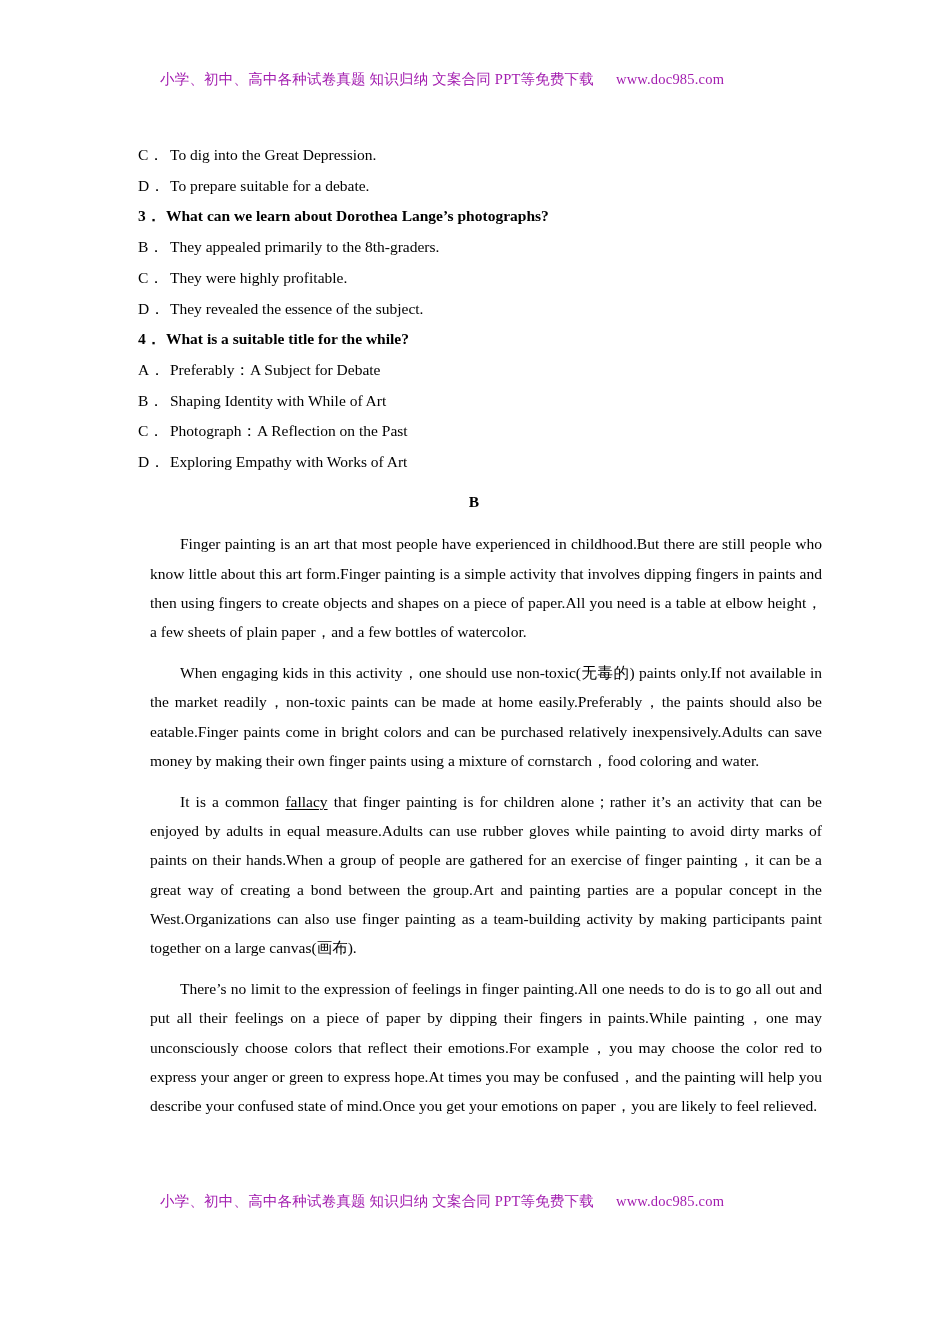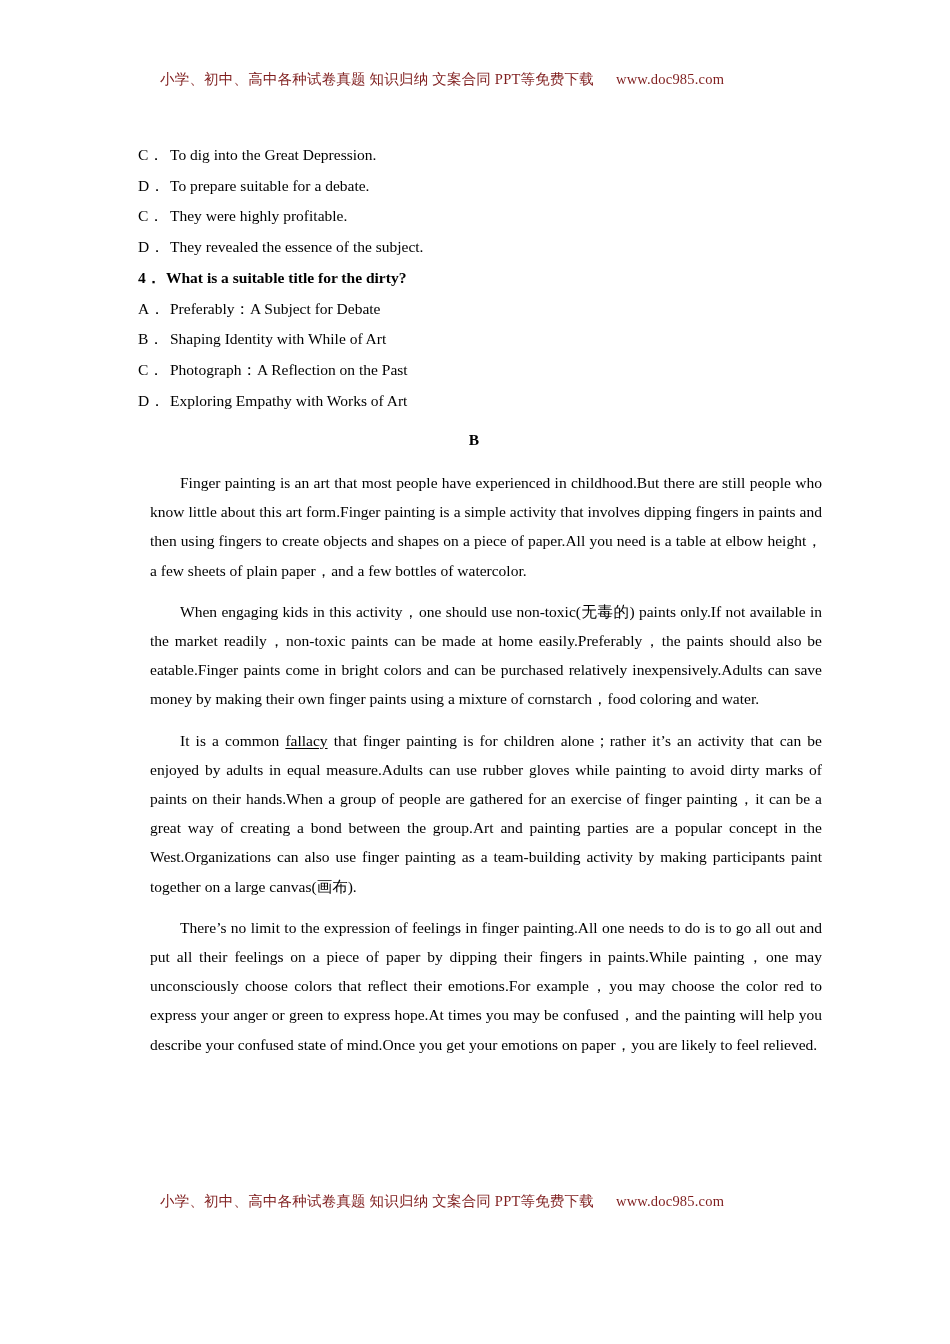"小学、初中、高中各种试卷真题 知识归纳 文案合同 PPT等免费下载" .watermark { color: #7f1d1d -> #a21caf }
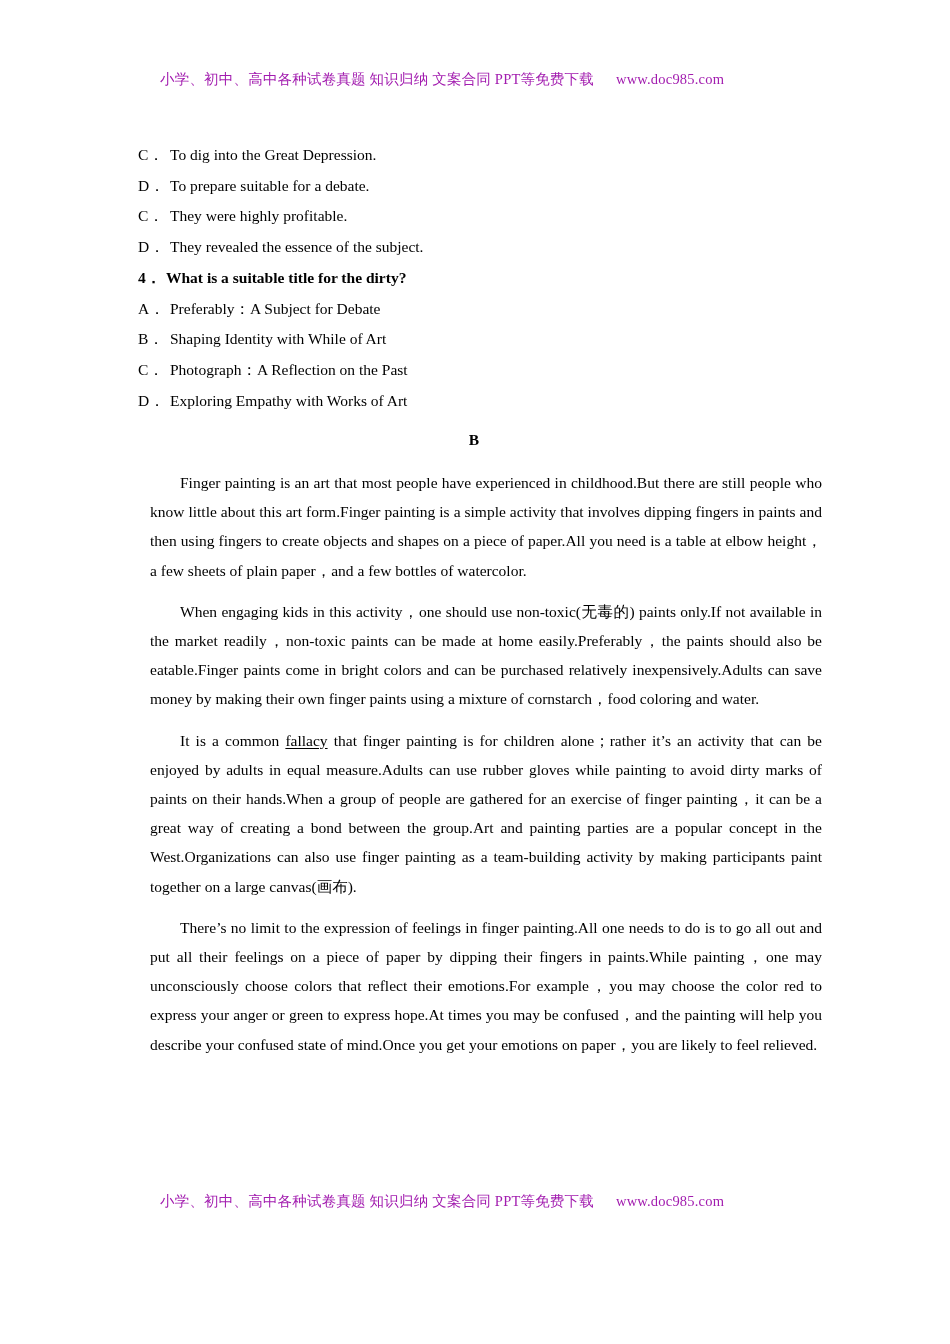"3． What can we learn" div.qnum { html: none -> <div><span>3．</span><span>What can we learn about Dorothea Lange’s photographs?</span></div> }
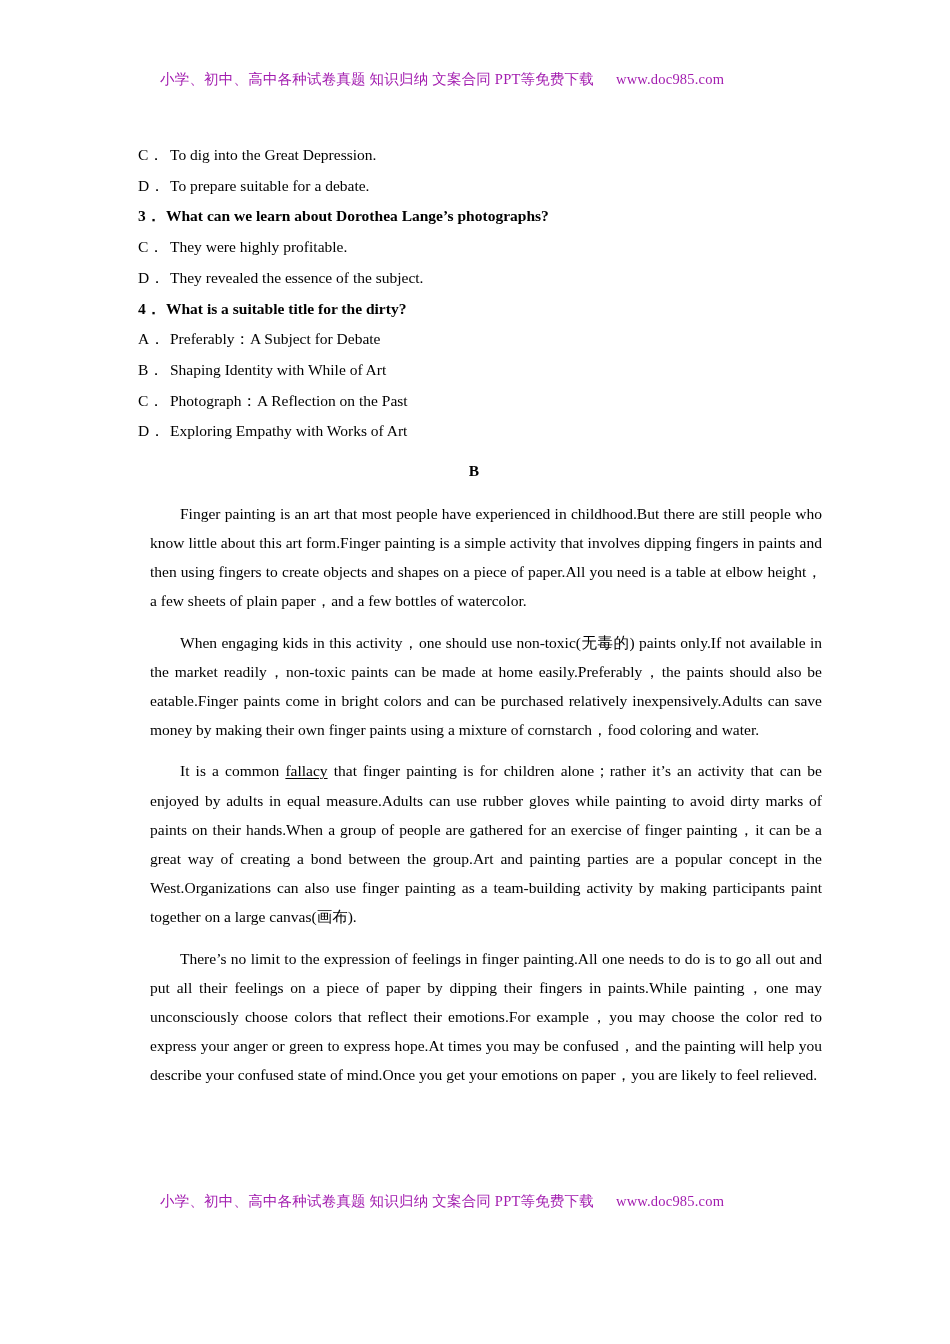"B． They appealed primarily to" div.opt { html: none -> <div><span>B．</span><span>They appealed primarily to the 8th-graders.</span></div> }
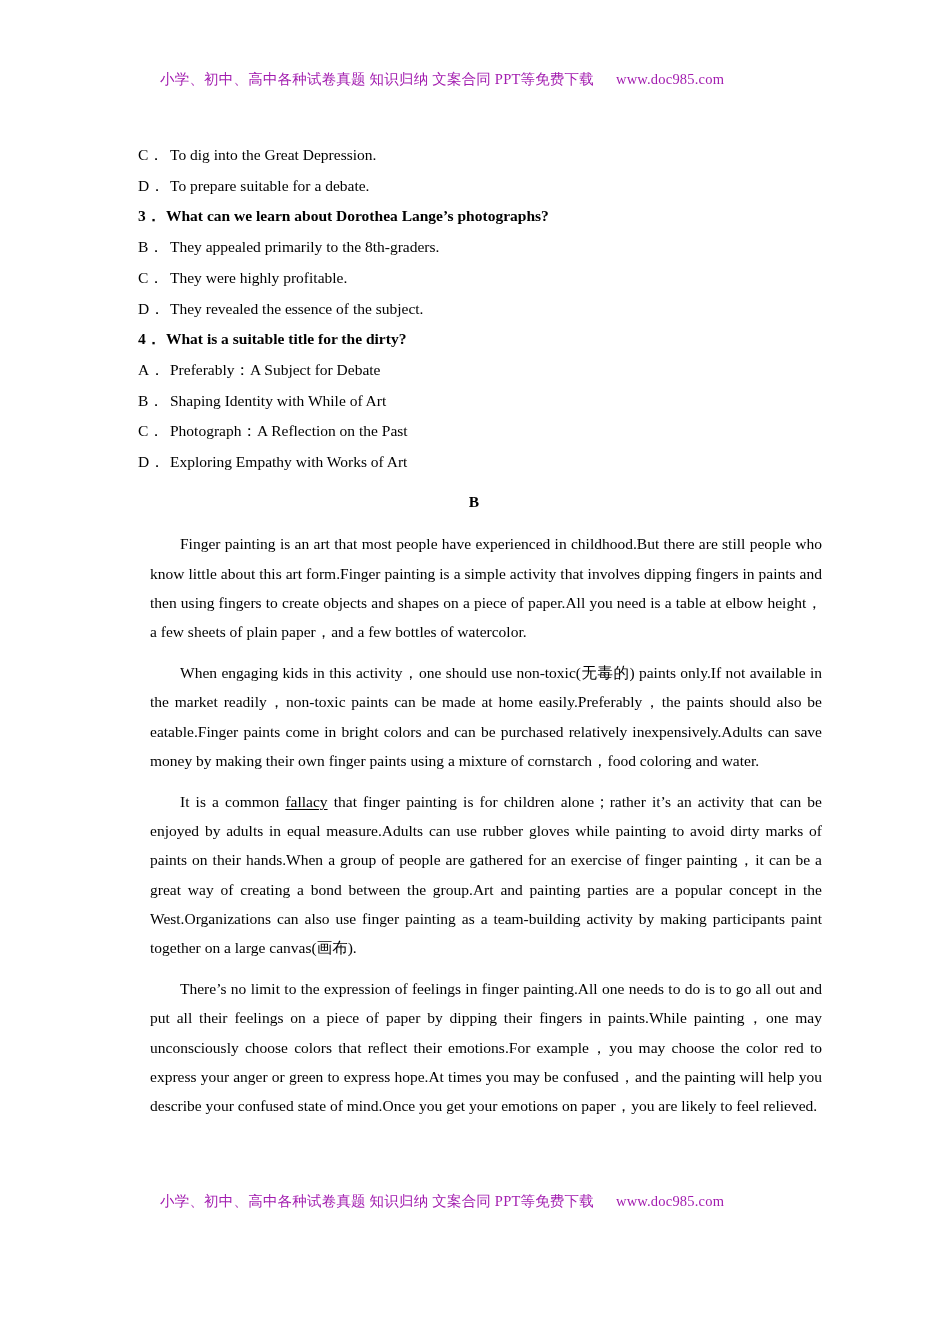"What is a suitable title" span { text: dirty -> while }
